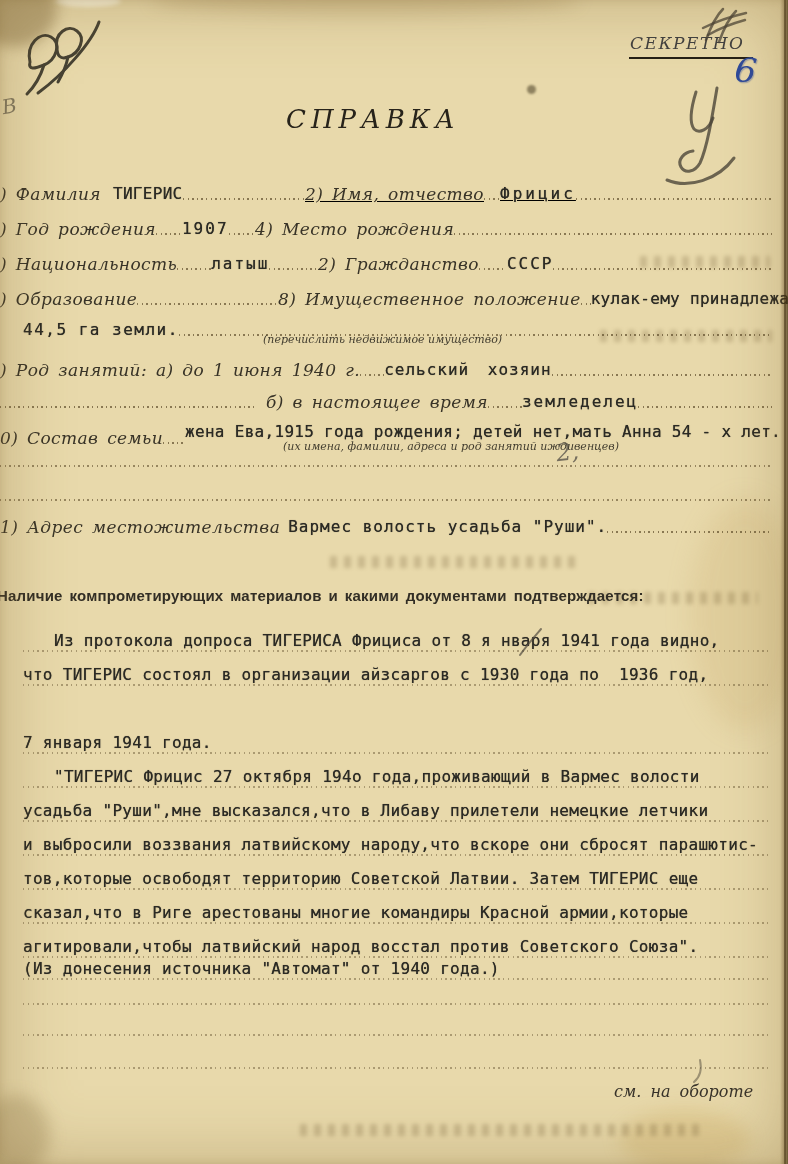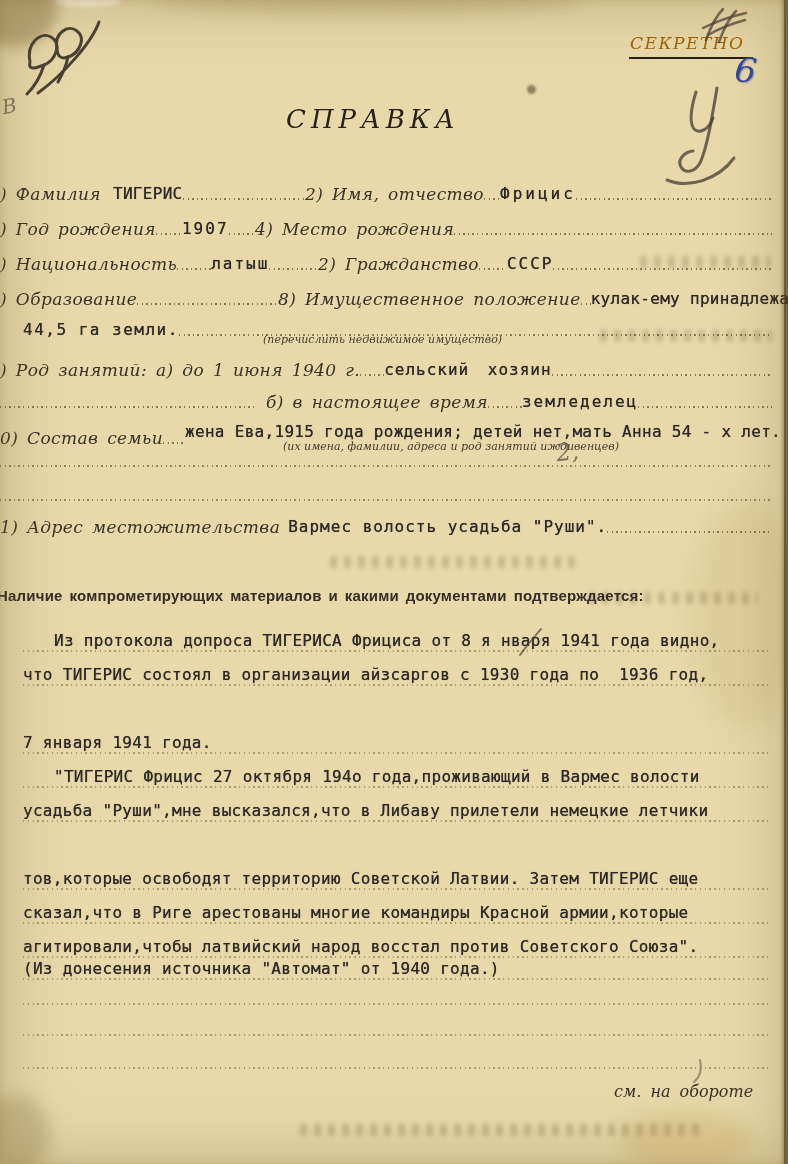"СЕКРЕТНО" .secret { color: #a16207 -> #404040 }
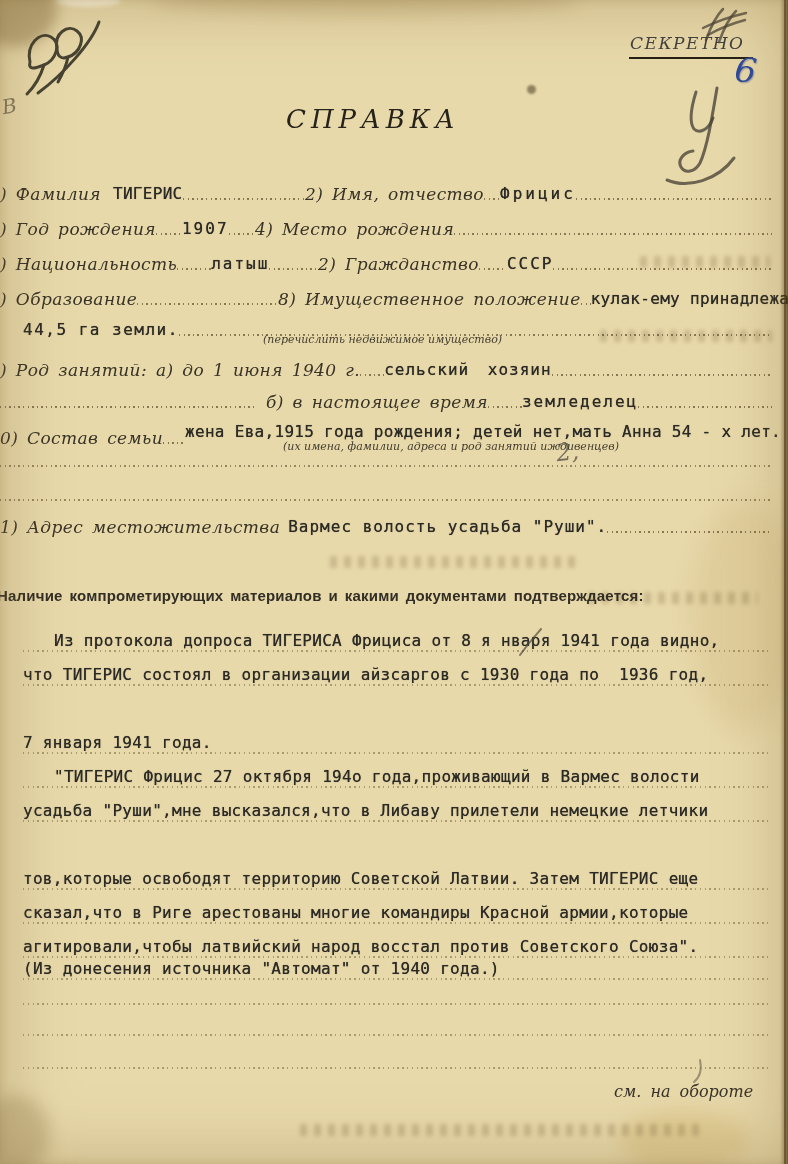"2) Имя, отчество" div { text-decoration: none -> underline }
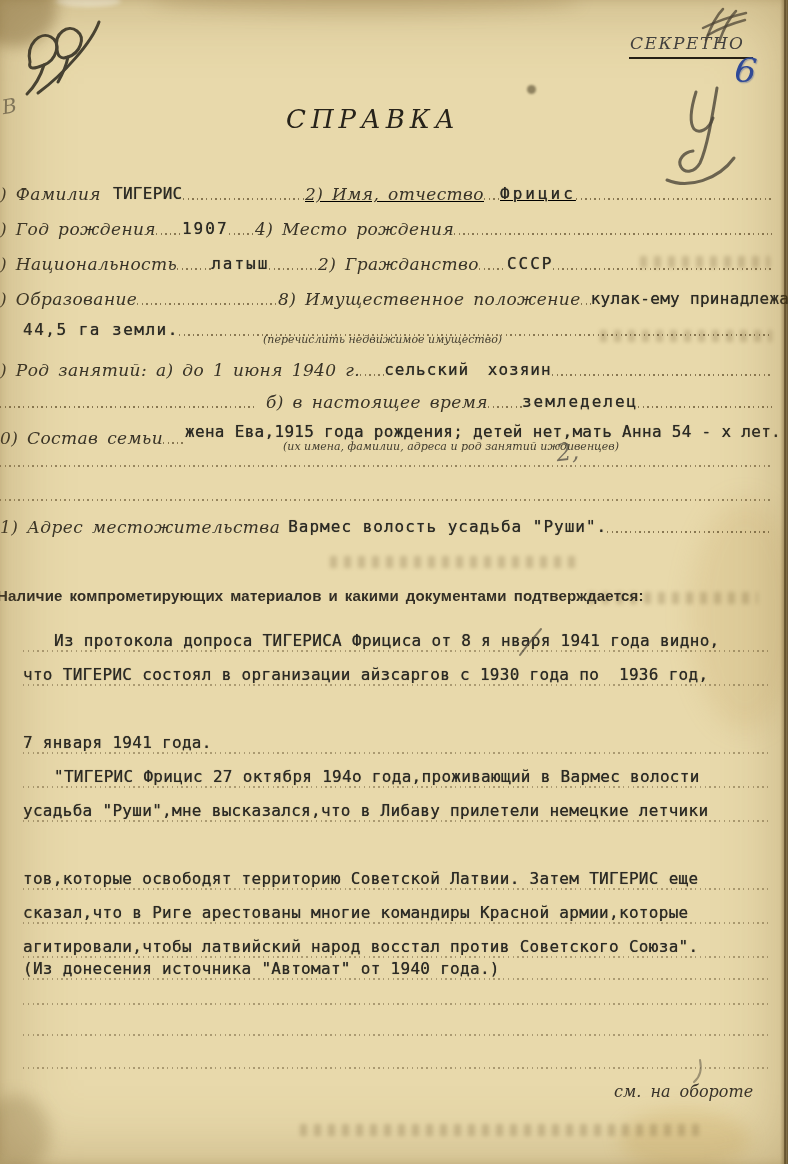"и выбросили воззвания латвийскому" div.bline { html: none -> <div> <span>и выбросили воззвания латвийскому народу,что вскоре они сбросят парашютис-</span> </div> }
